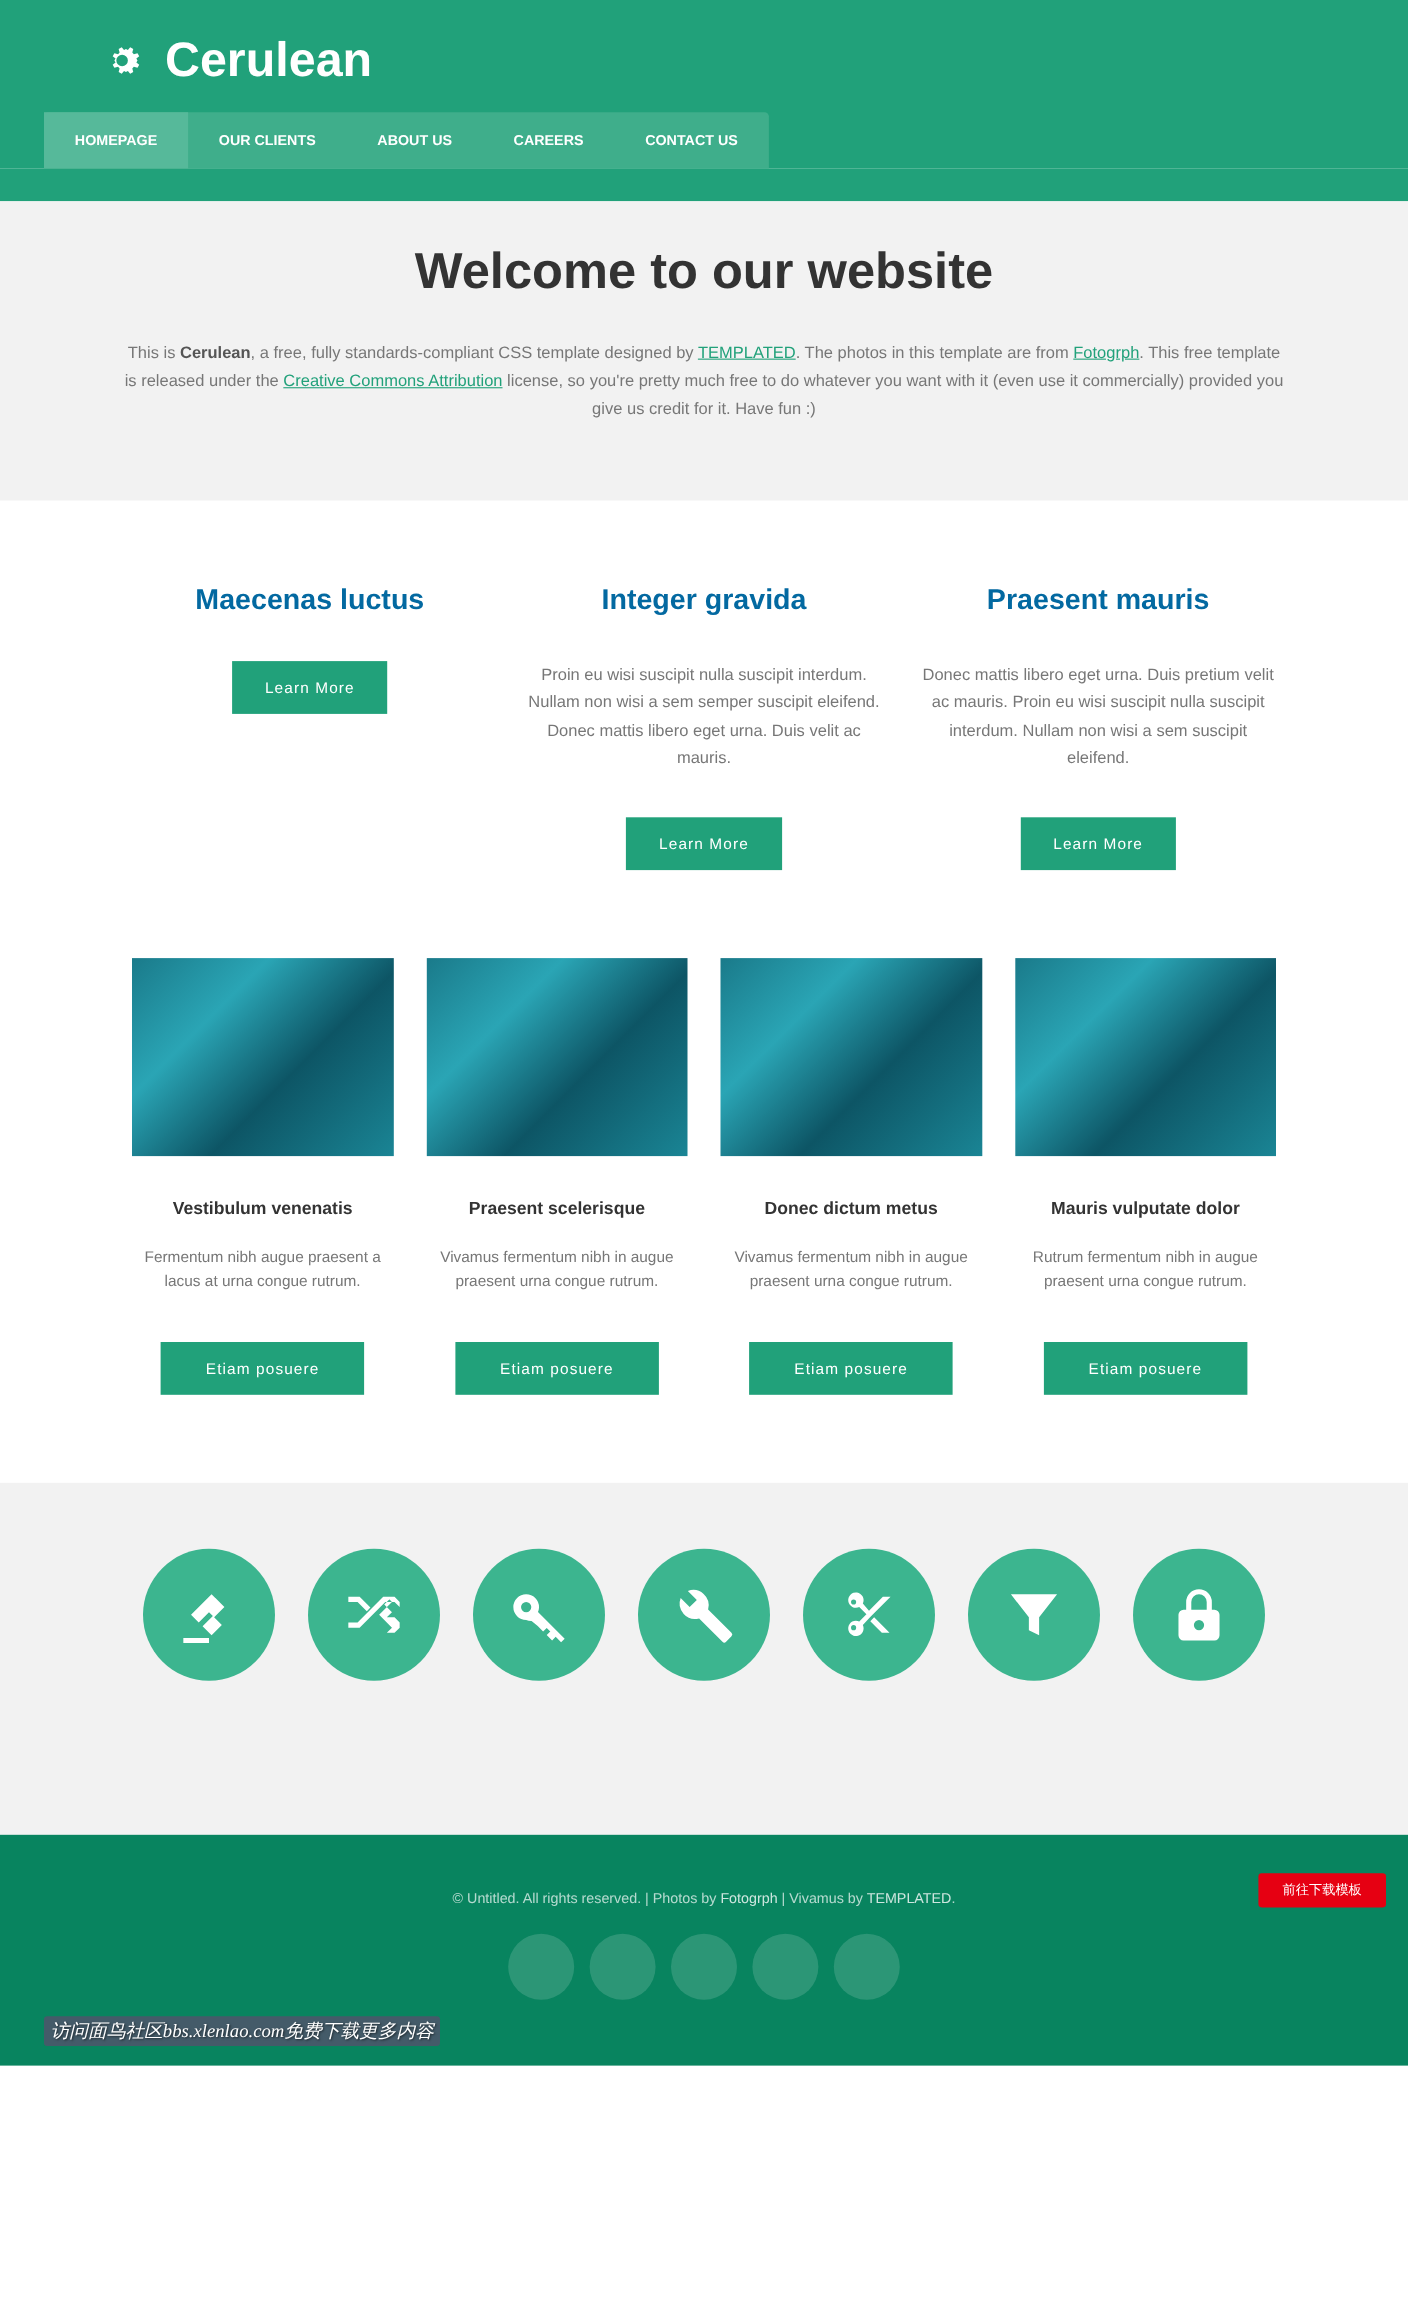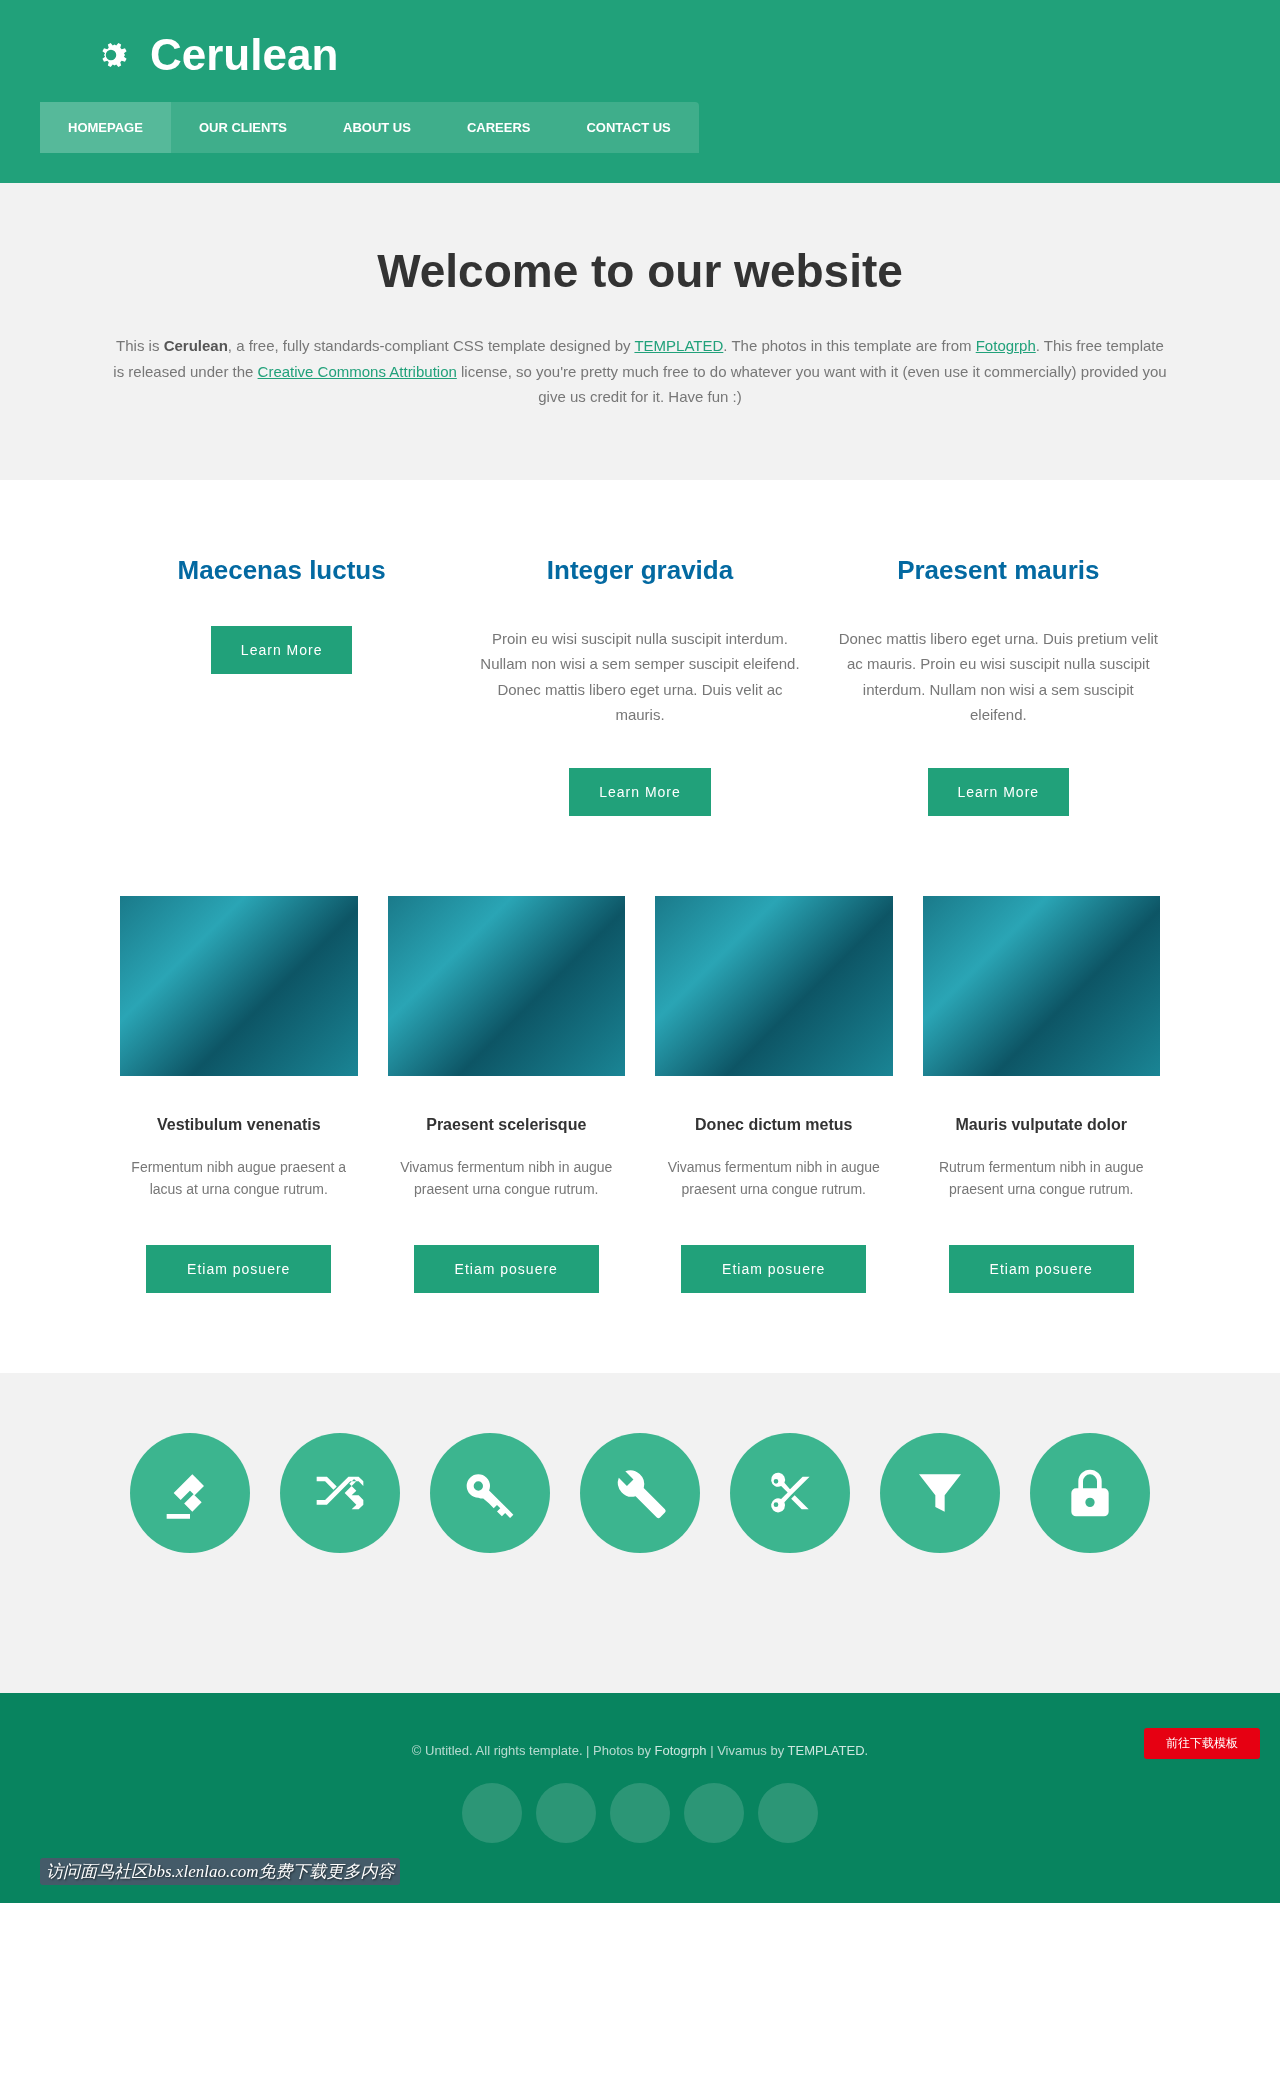"Welcome to our website" .banner { padding: 61px 40px 70px -> 36px 40px 70px }
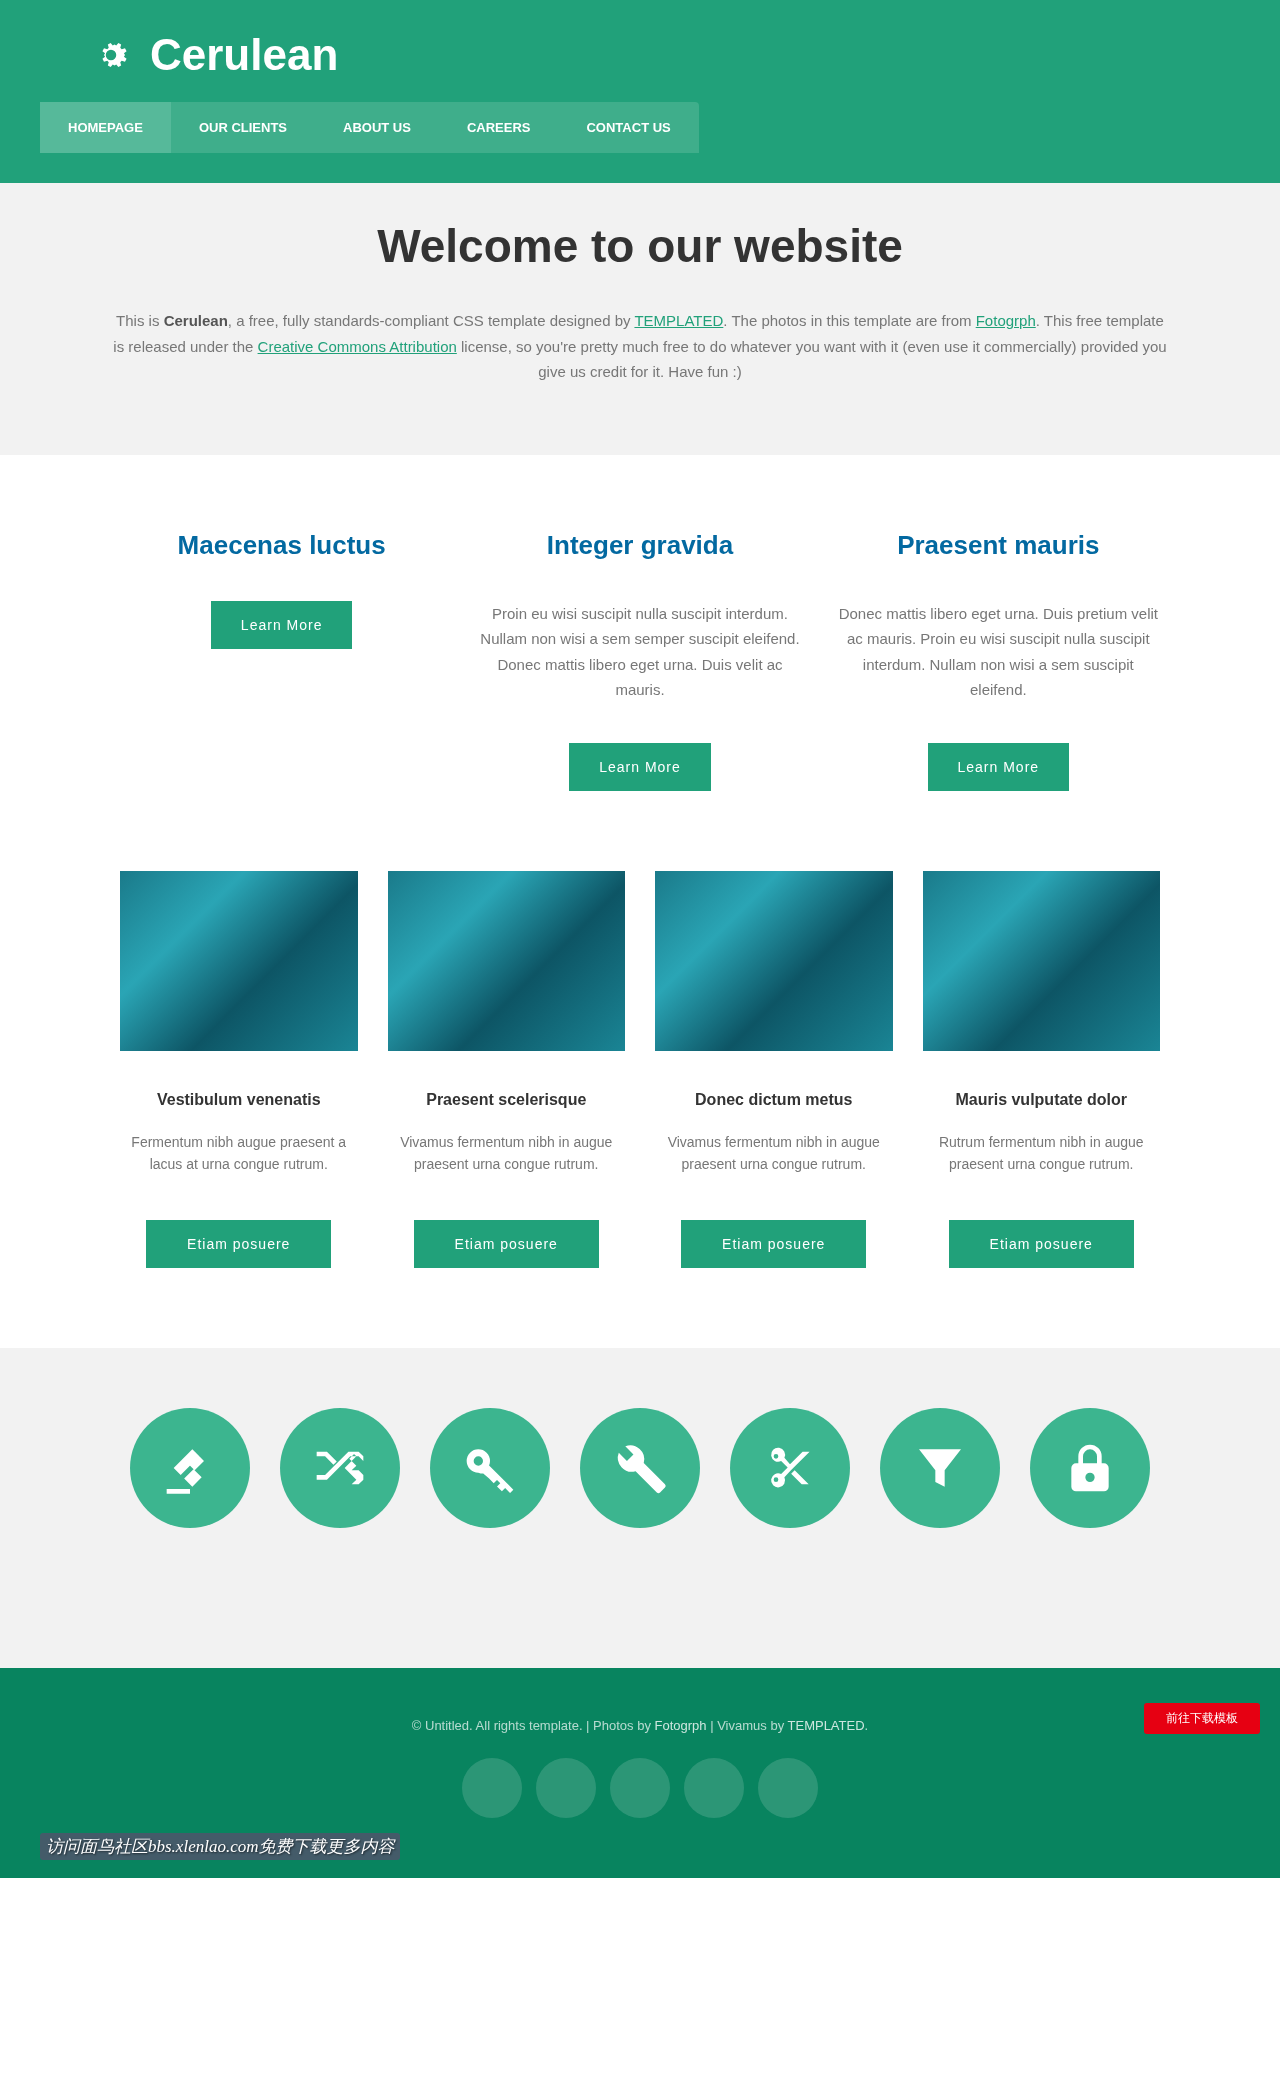"© Untitled. All rights template." span { text: template -> reserved }
